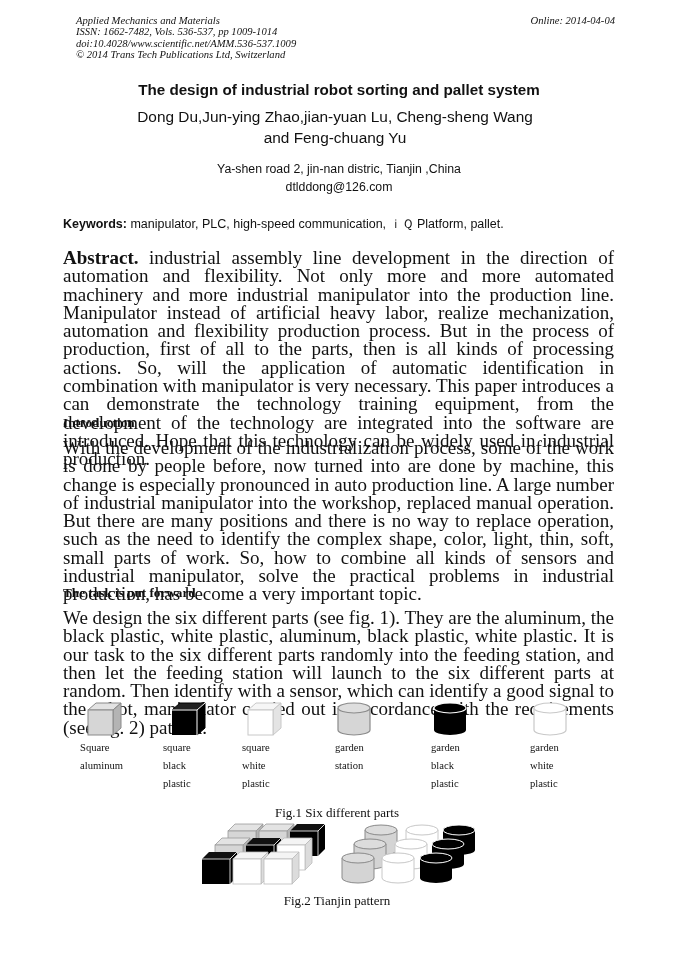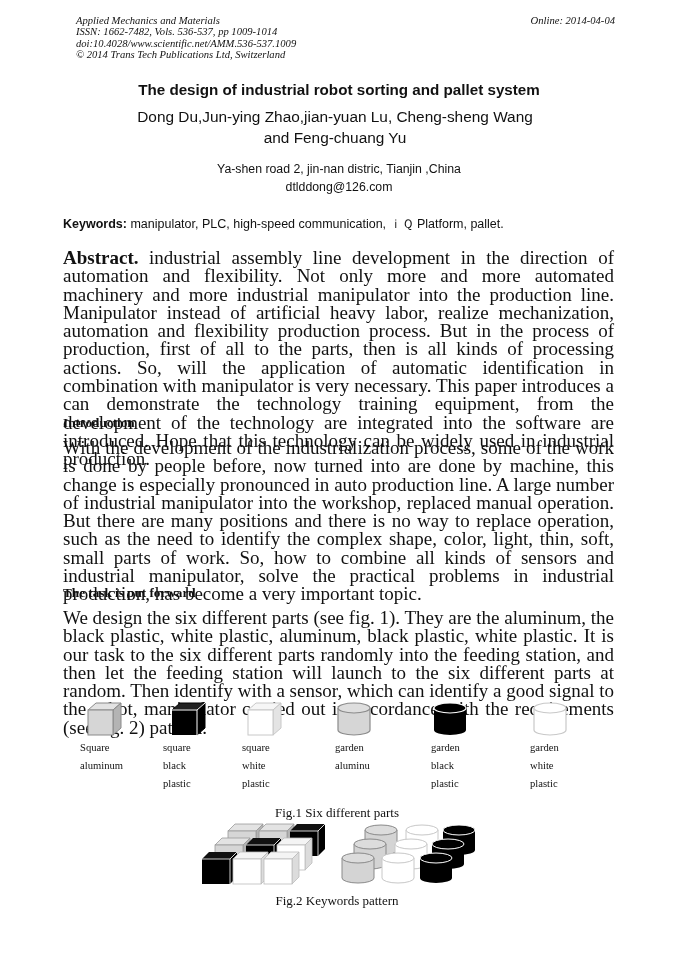"aluminu" div { text: aluminu -> station }
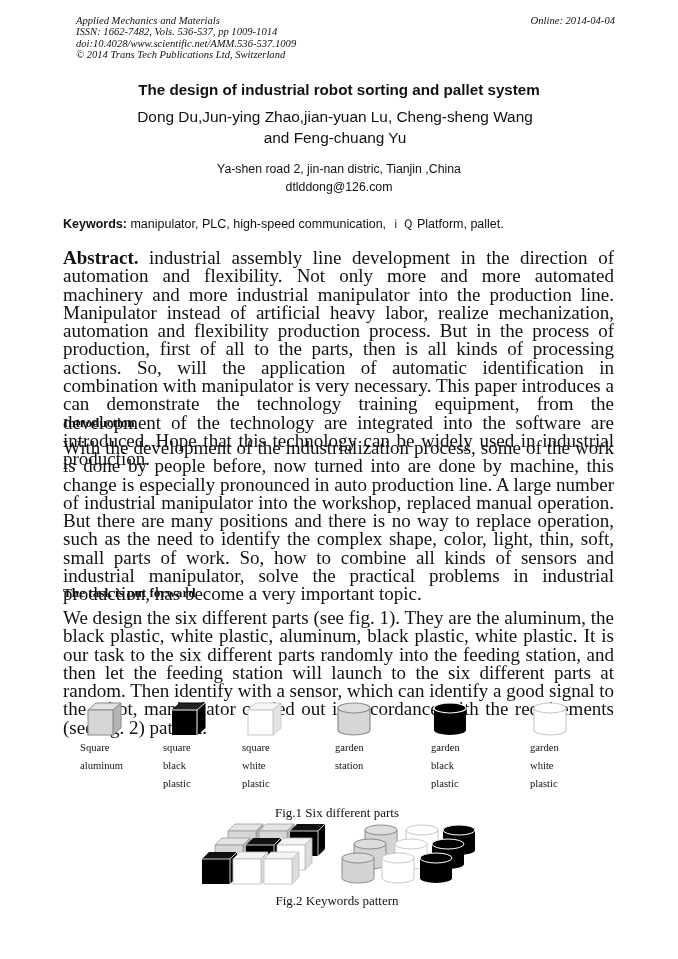"Fig.2 Keywords pattern" div.caption { text: Keywords -> Tianjin }
